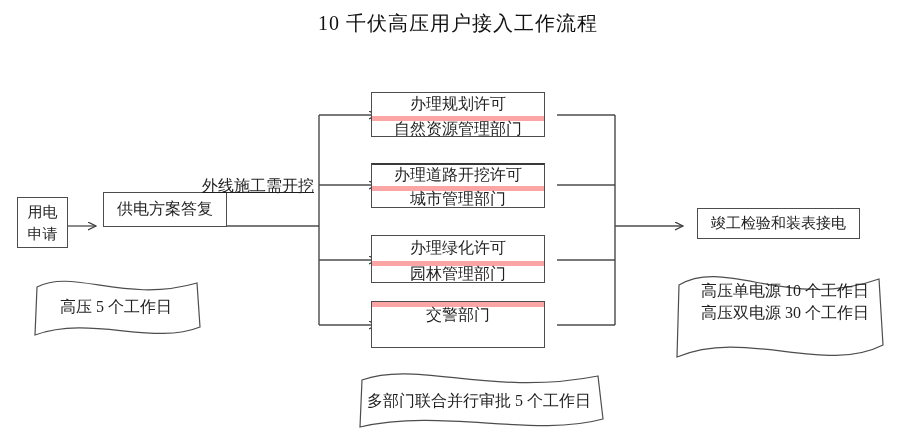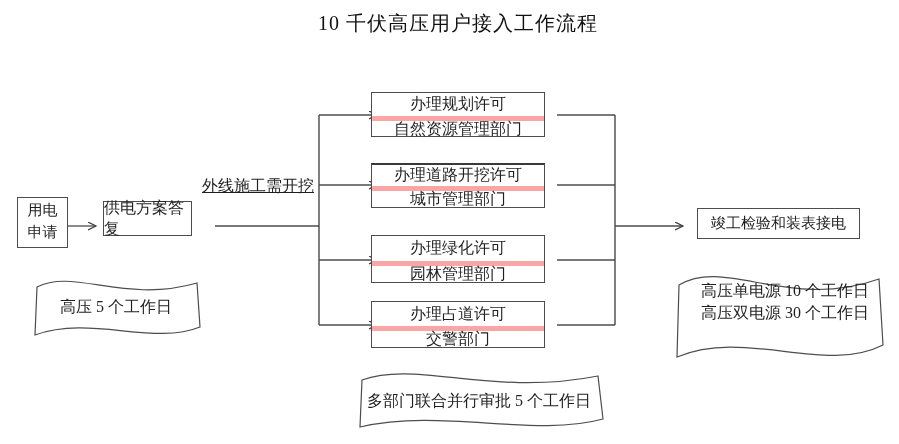"用电" .start-box { font-family: Liberation Mono, monospace -> none }
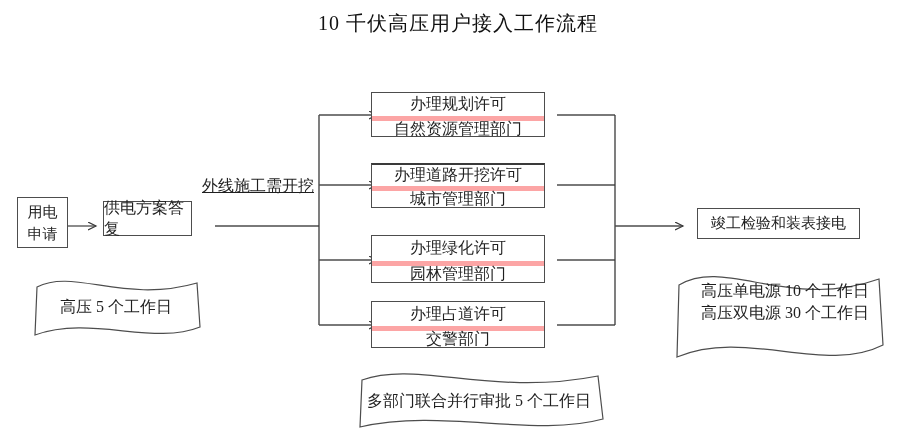"供电方案答复" .reply-box { top: 201px -> 192px; width: 89px -> 124px }
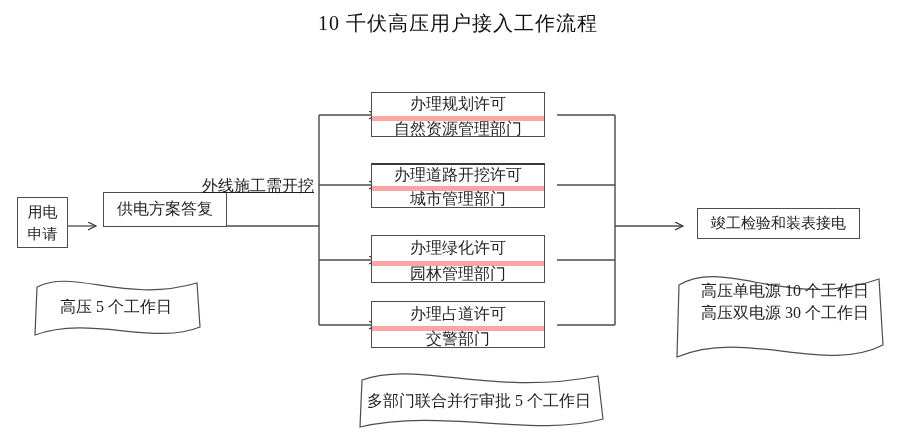"办理占道许可" div.row { html: <div>办理占道许可</div> -> none }
